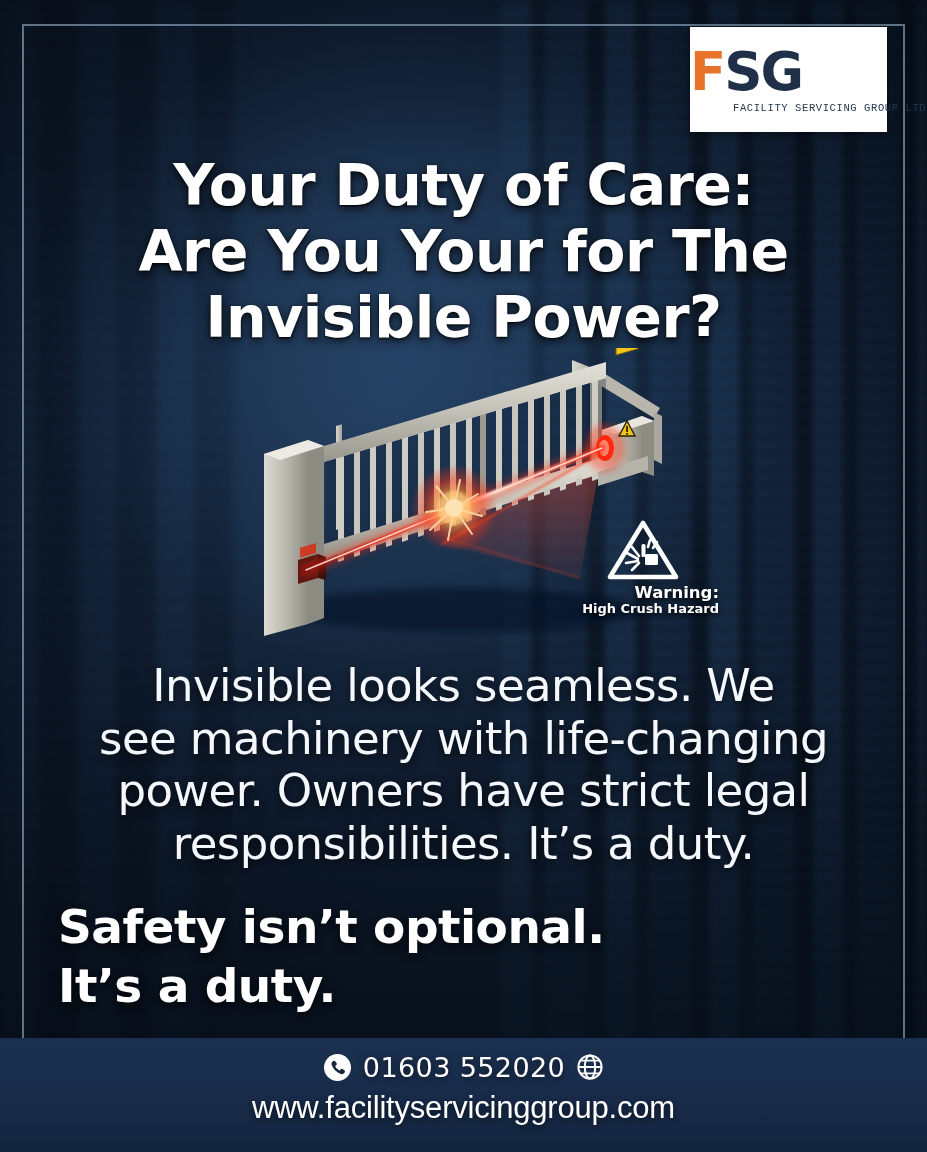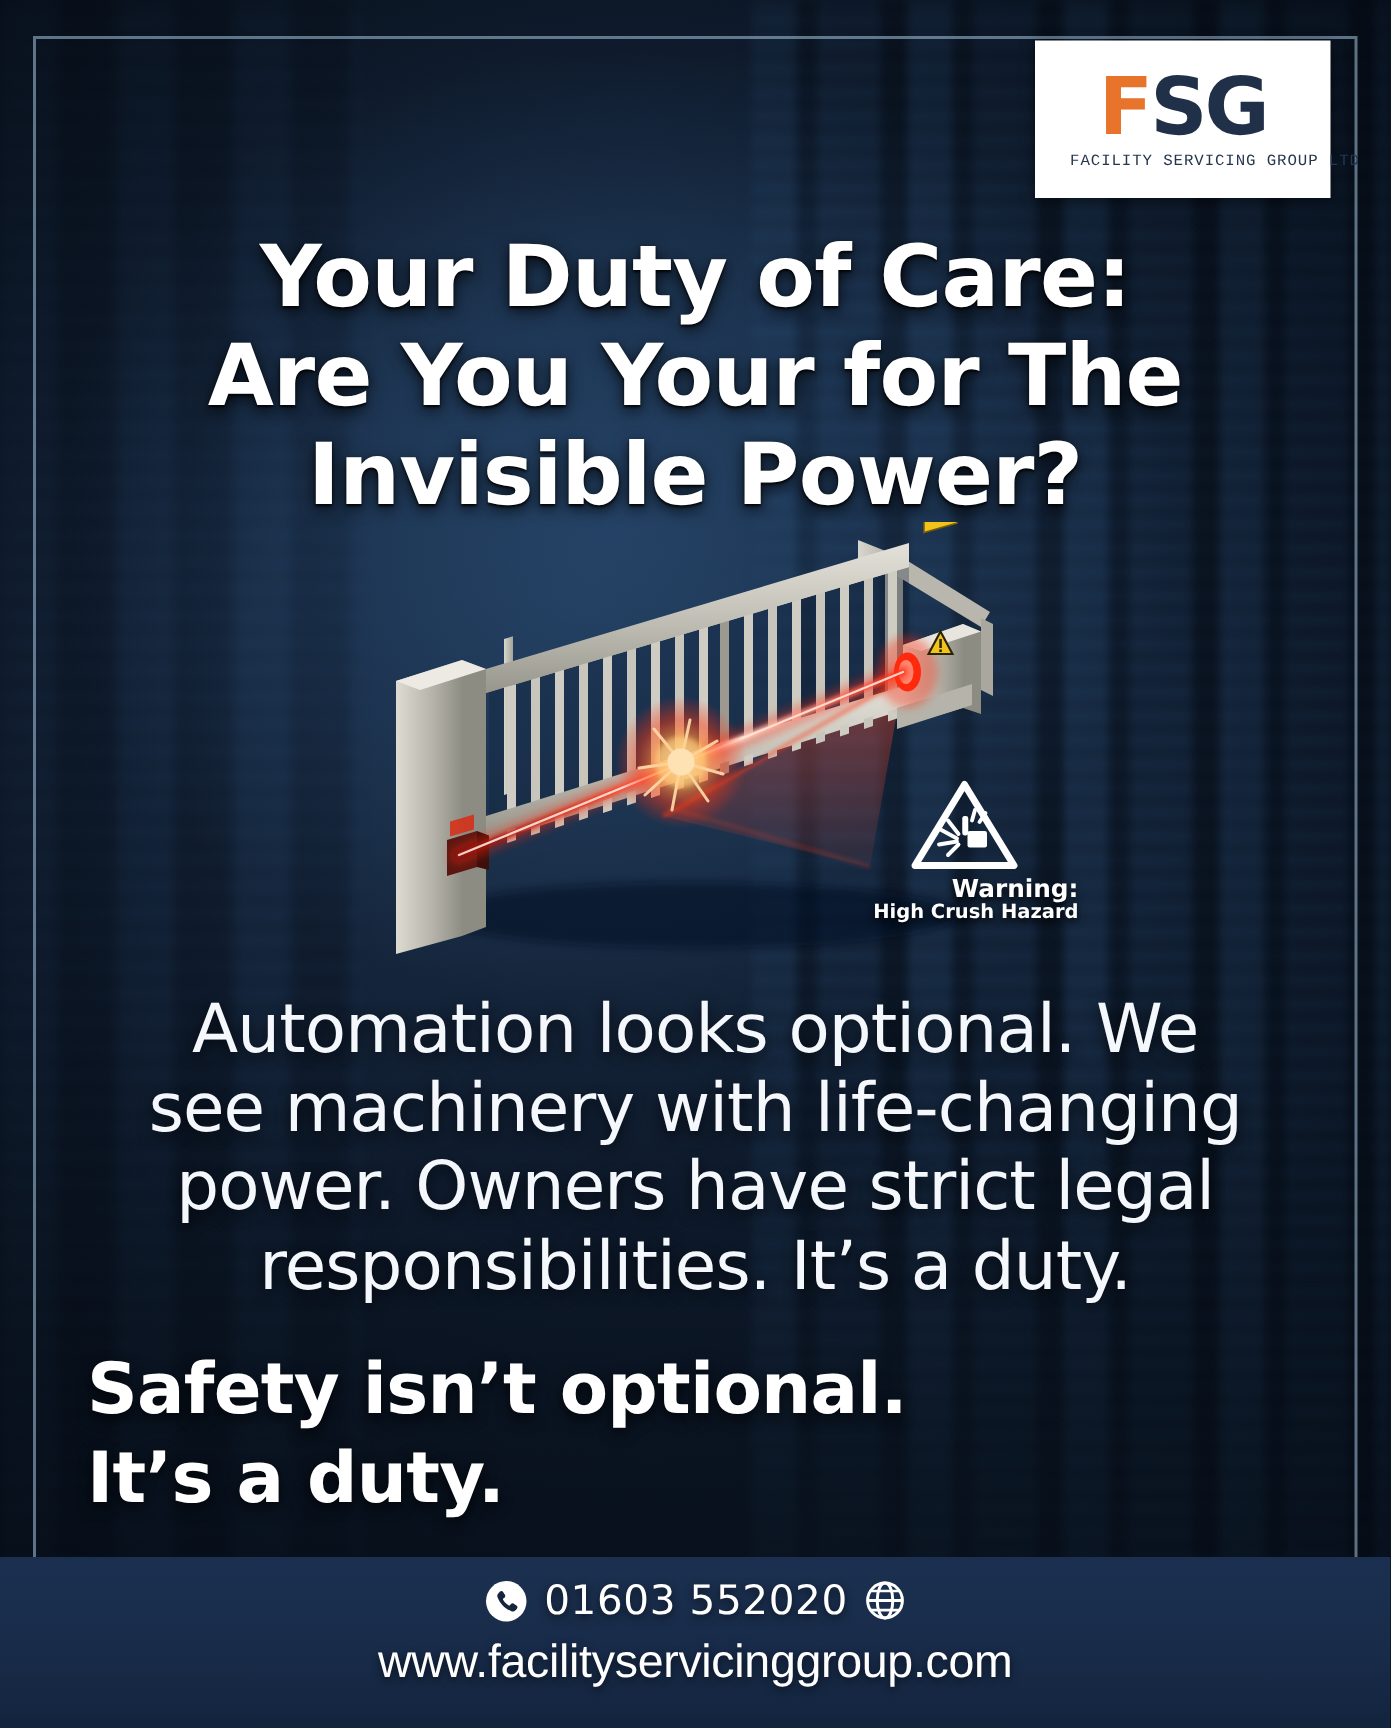"FSG" .logo-box { align-items: center -> flex-start }
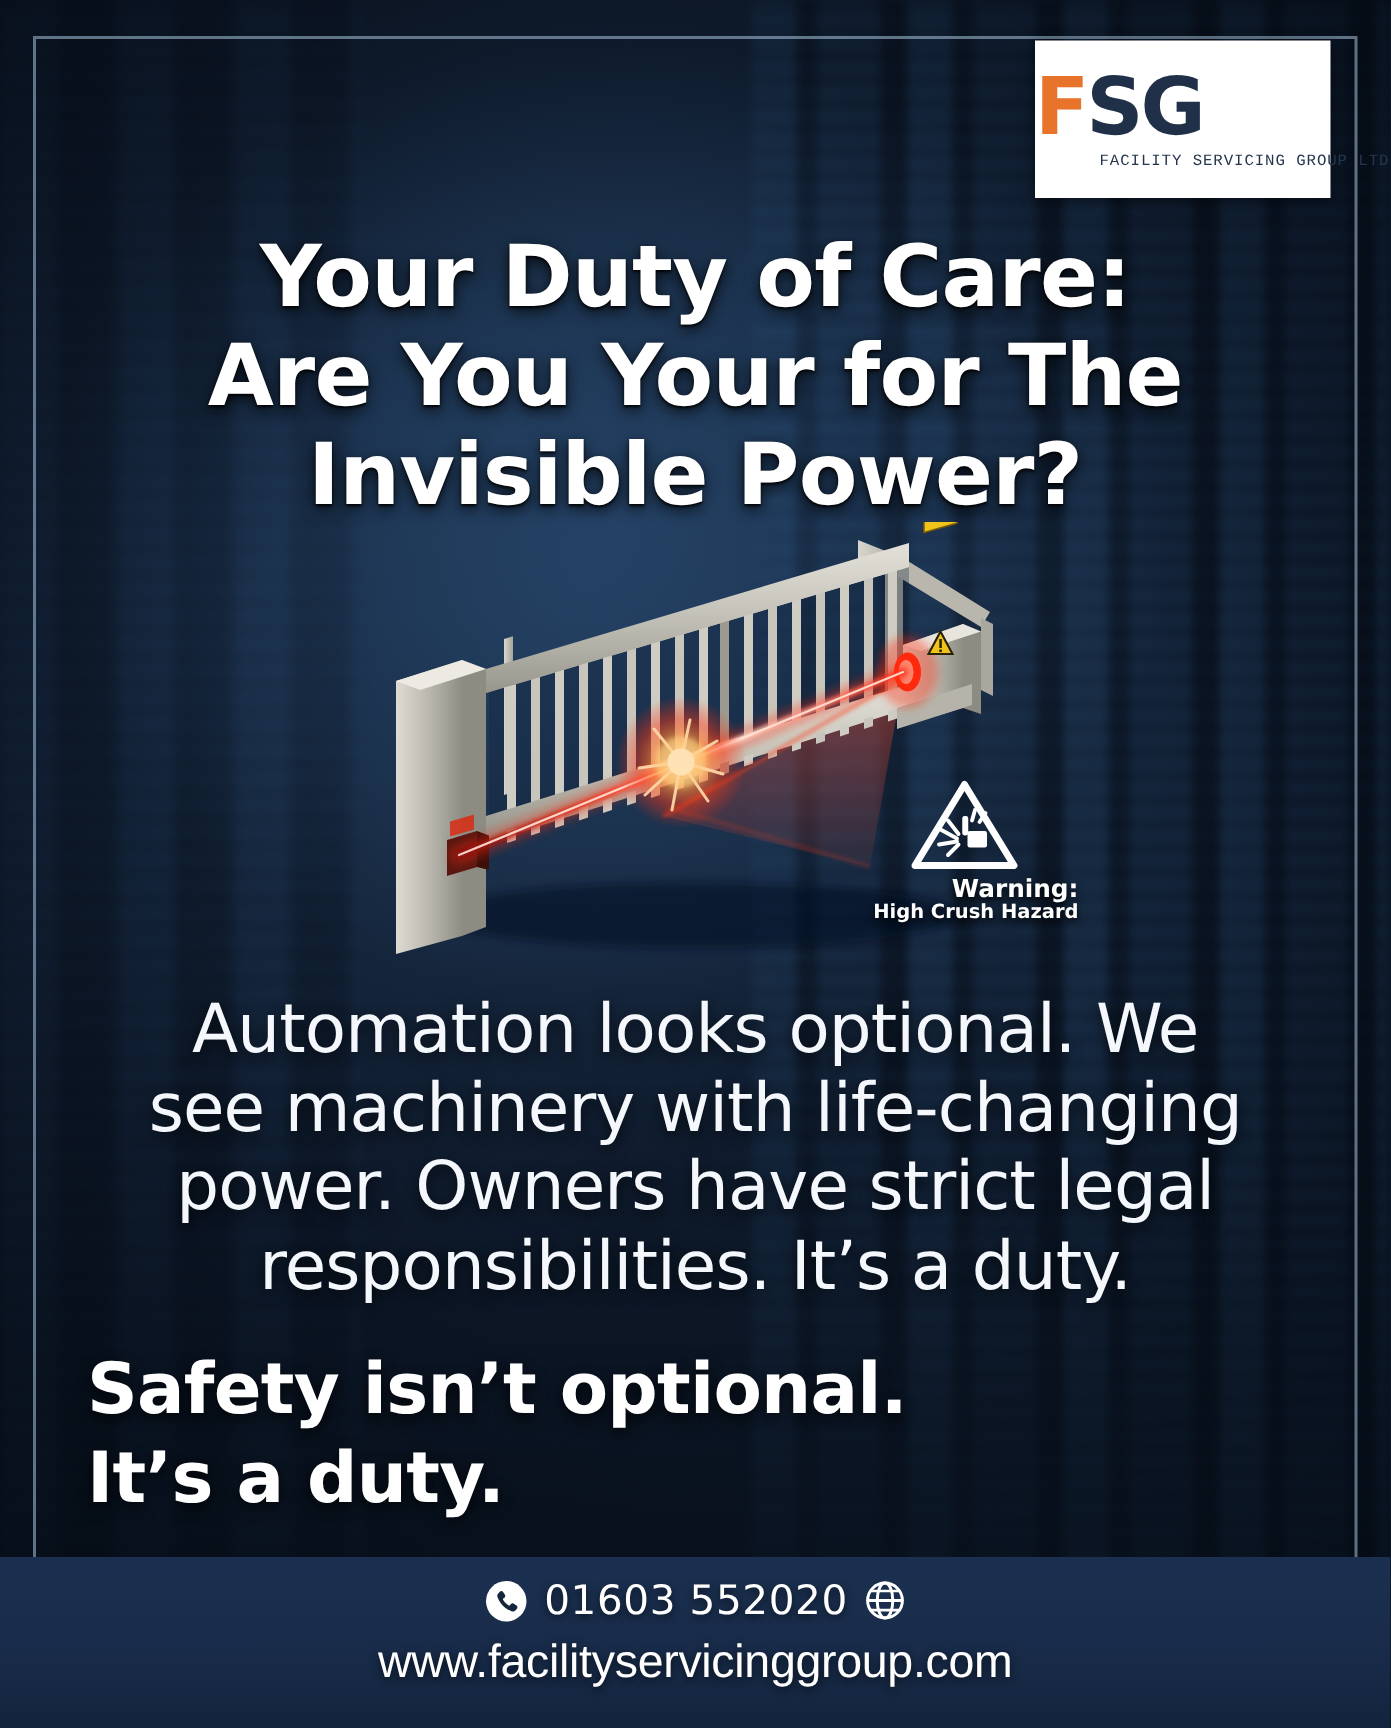"Automation looks optional. We" span.l { text: Automation looks optional -> Invisible looks seamless }
